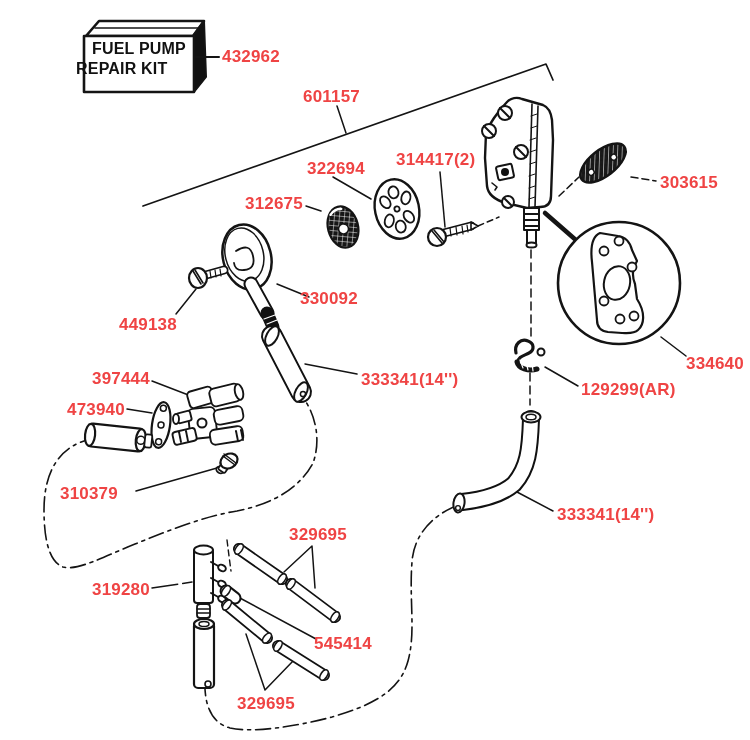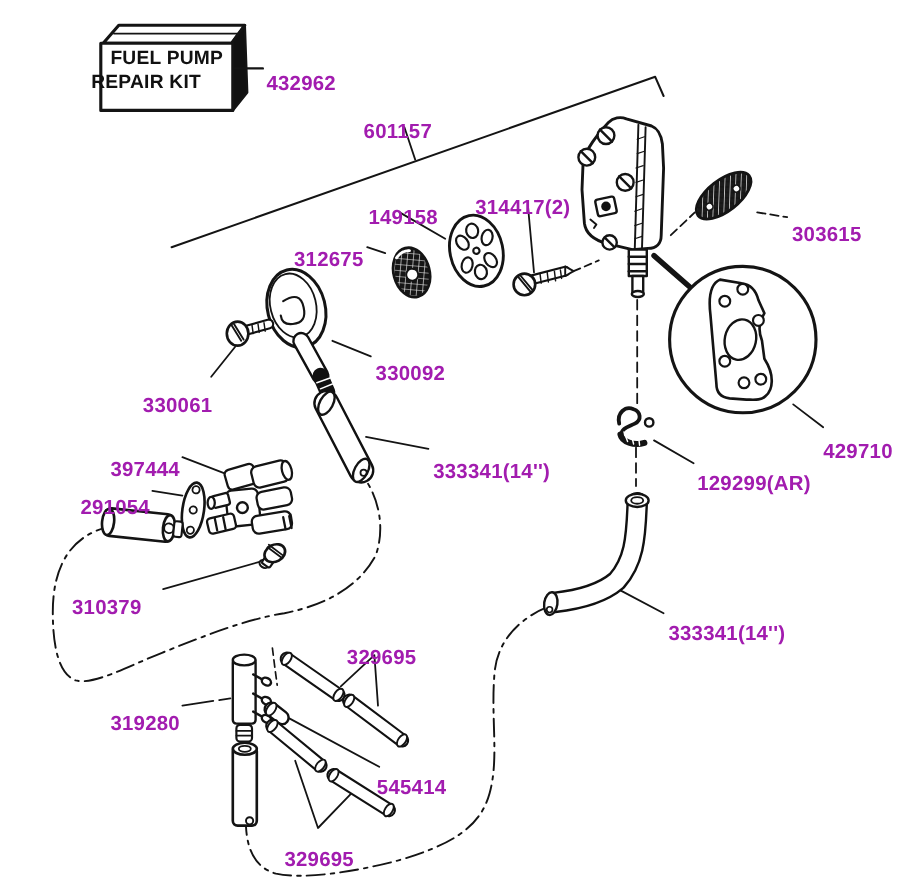"432962" .lbl { color: #a21caf -> #ef4444; margin-top: 13px -> none }
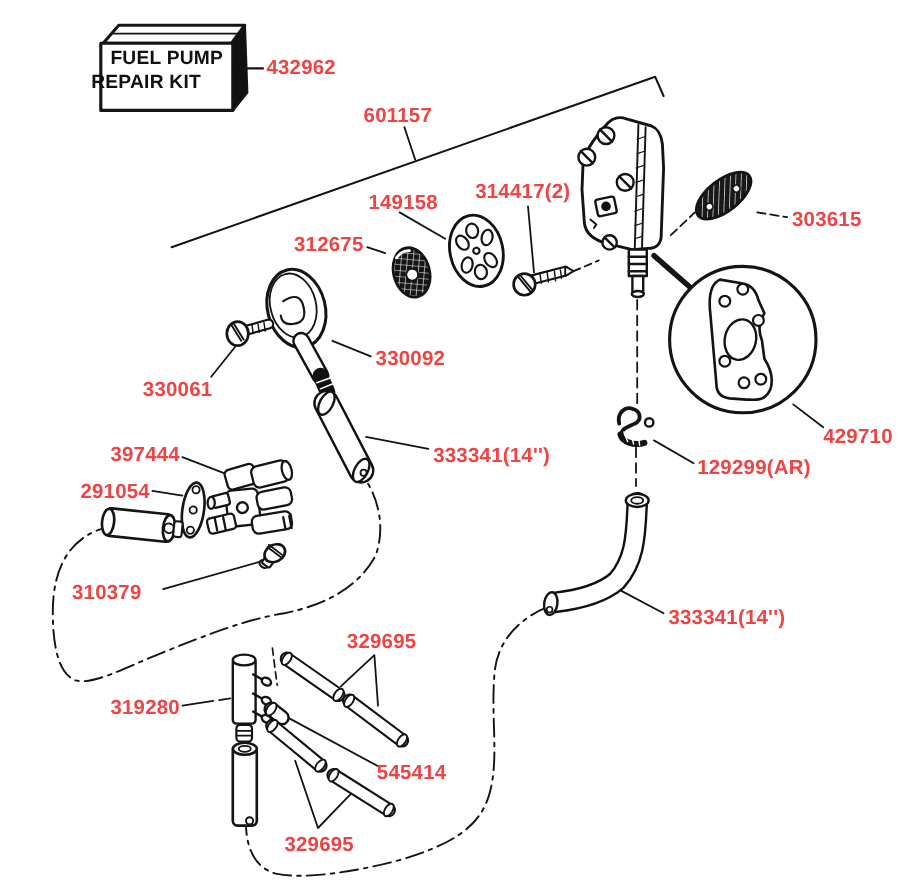"149158" div.lbl { text: 149158 -> 322694 }
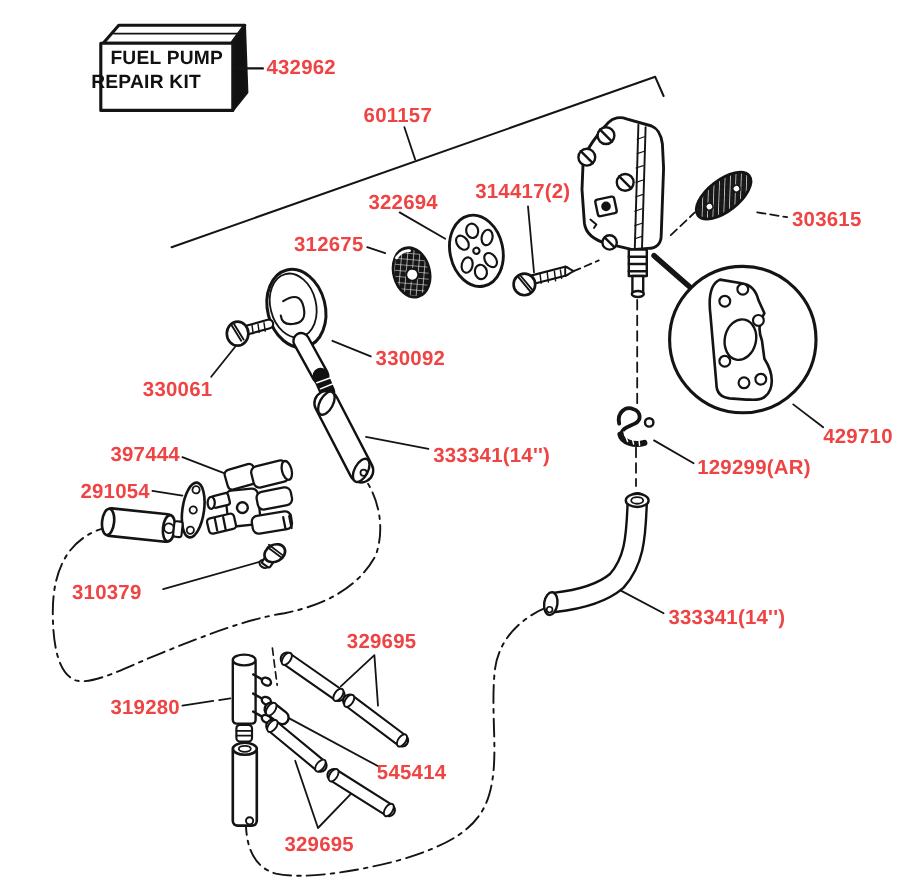"330092" div.lbl { left: 313px -> 300px }
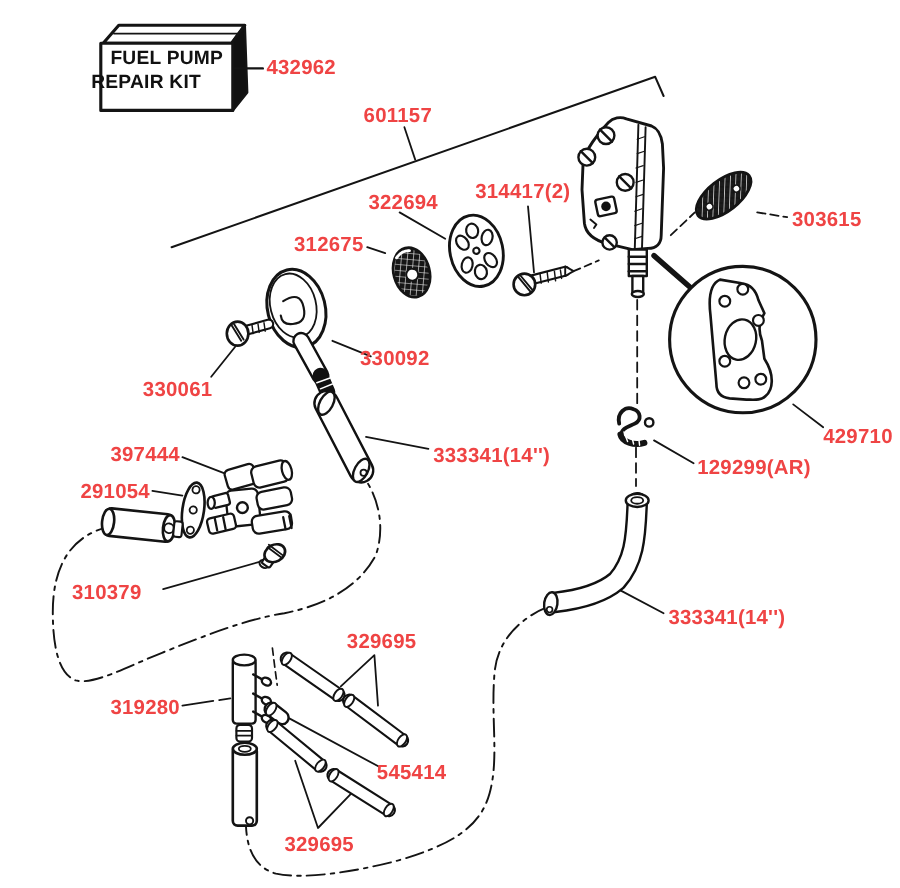"330061" div.lbl { text: 330061 -> 449138 }
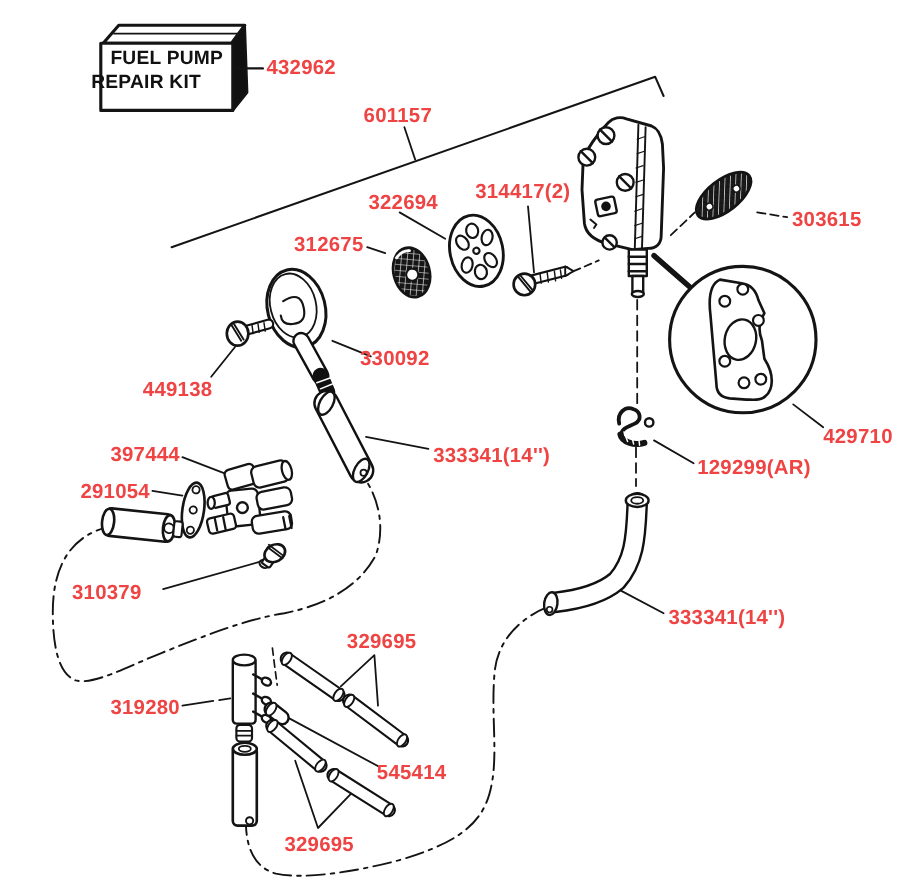"429710" div.lbl { text: 429710 -> 334640 }
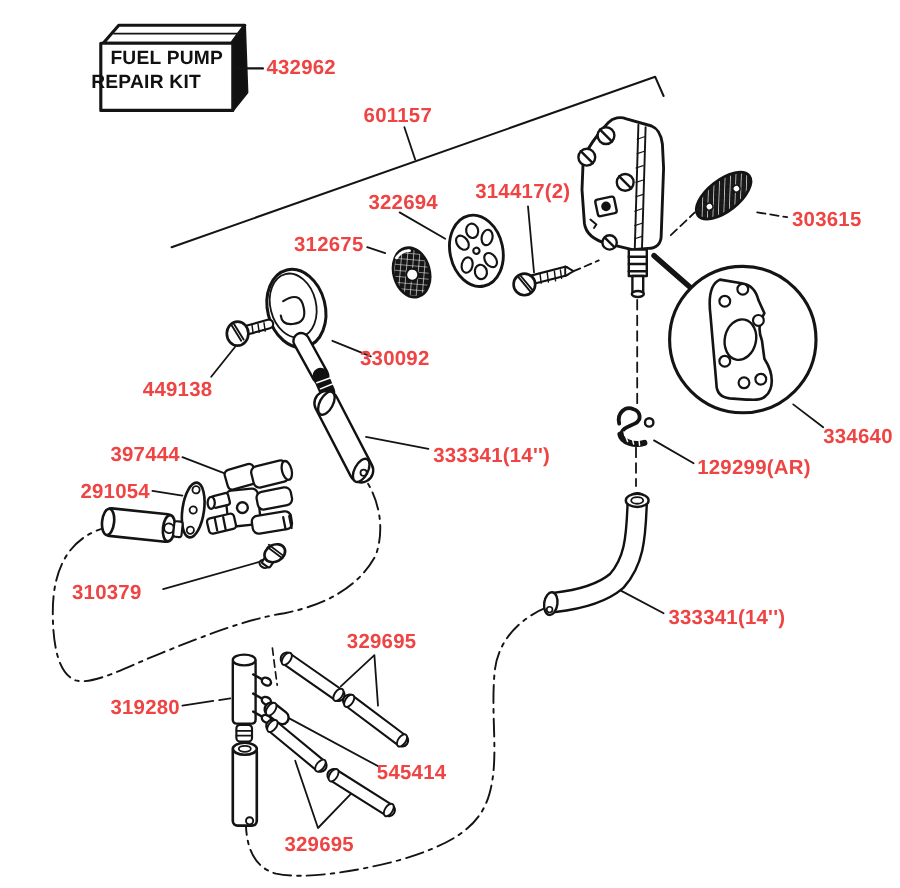"291054" div.lbl { text: 291054 -> 473940 }
